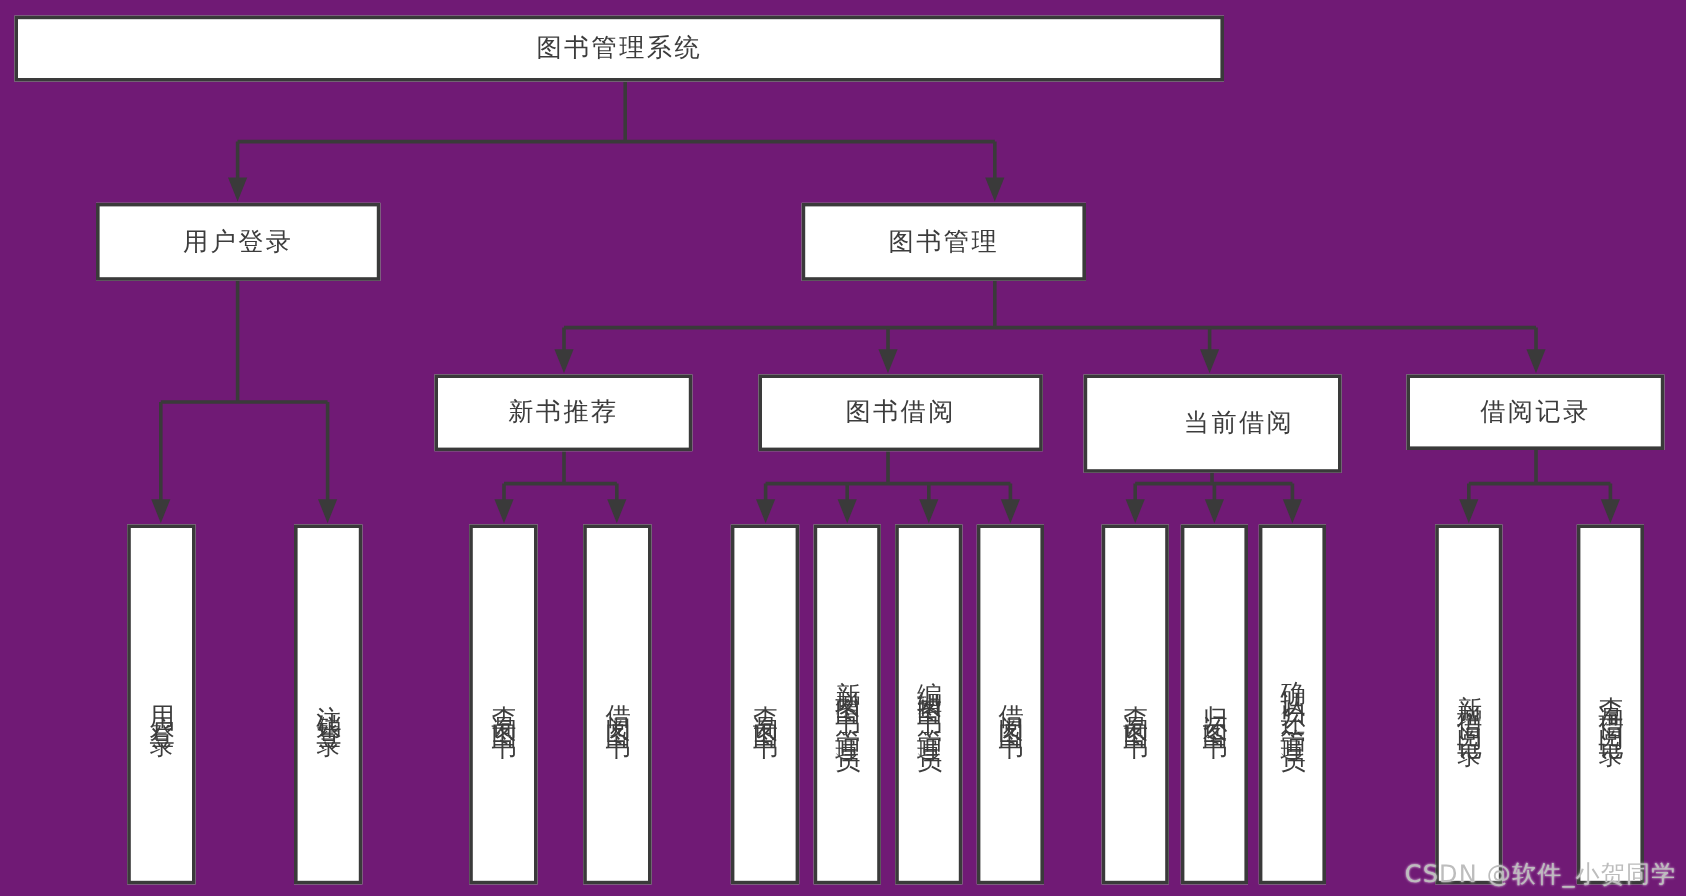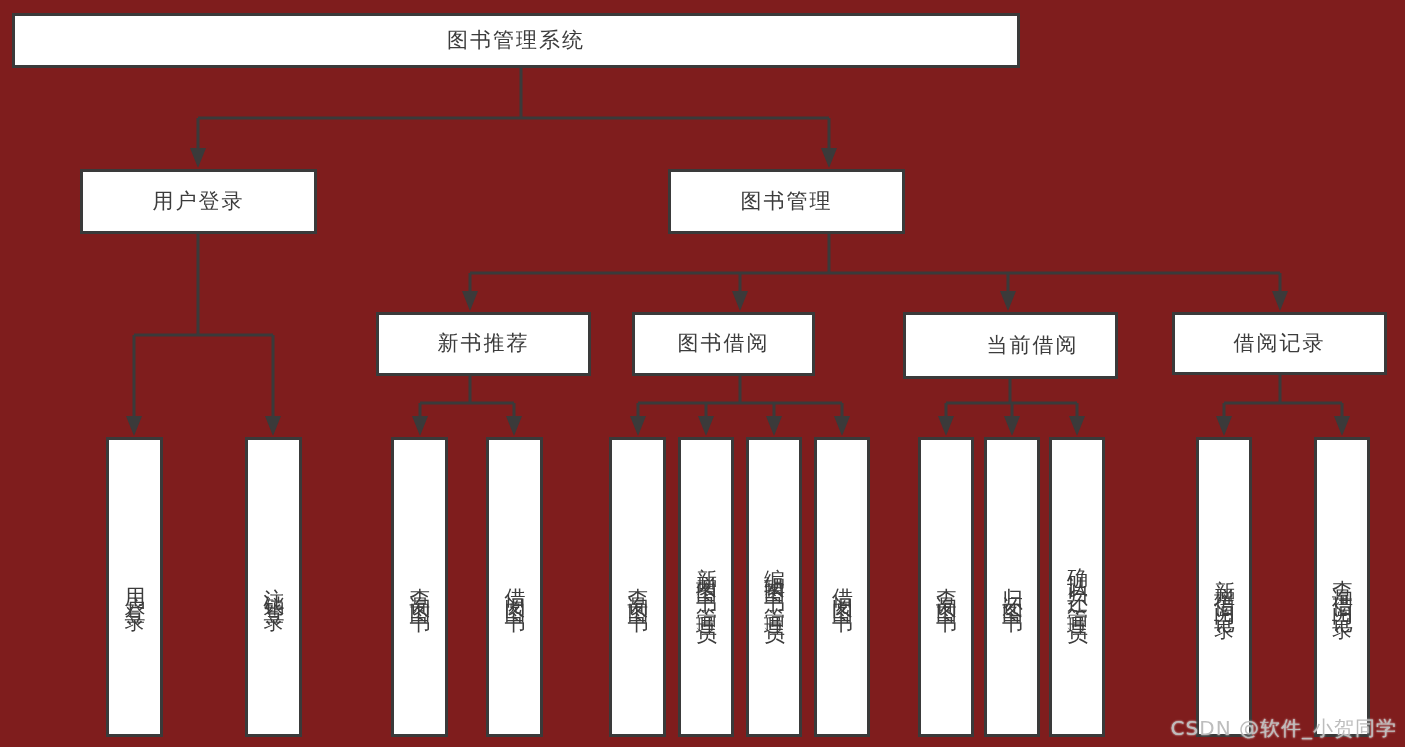"图书管理系统" #canvas { background: #7f1d1d -> #701a75 }
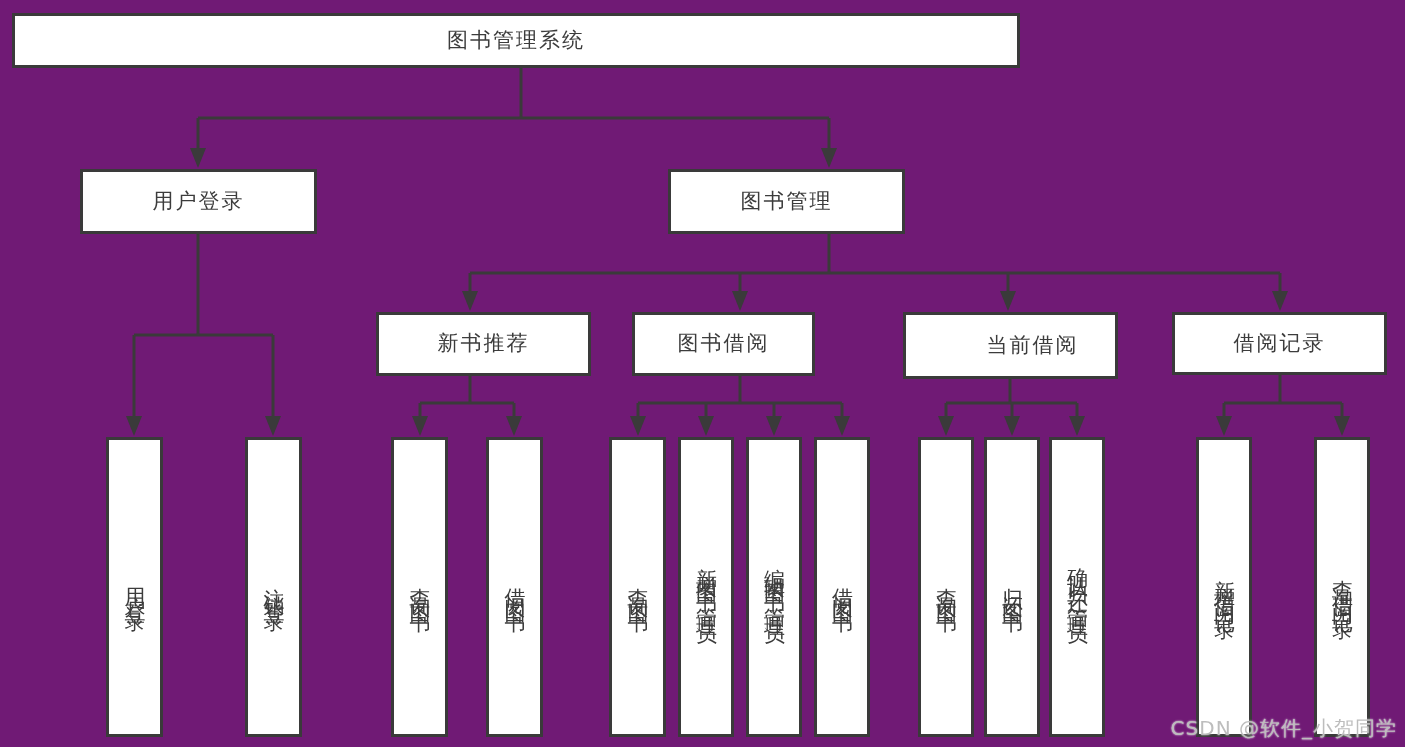"新书推荐" div.node { margin-left: 14px -> none }
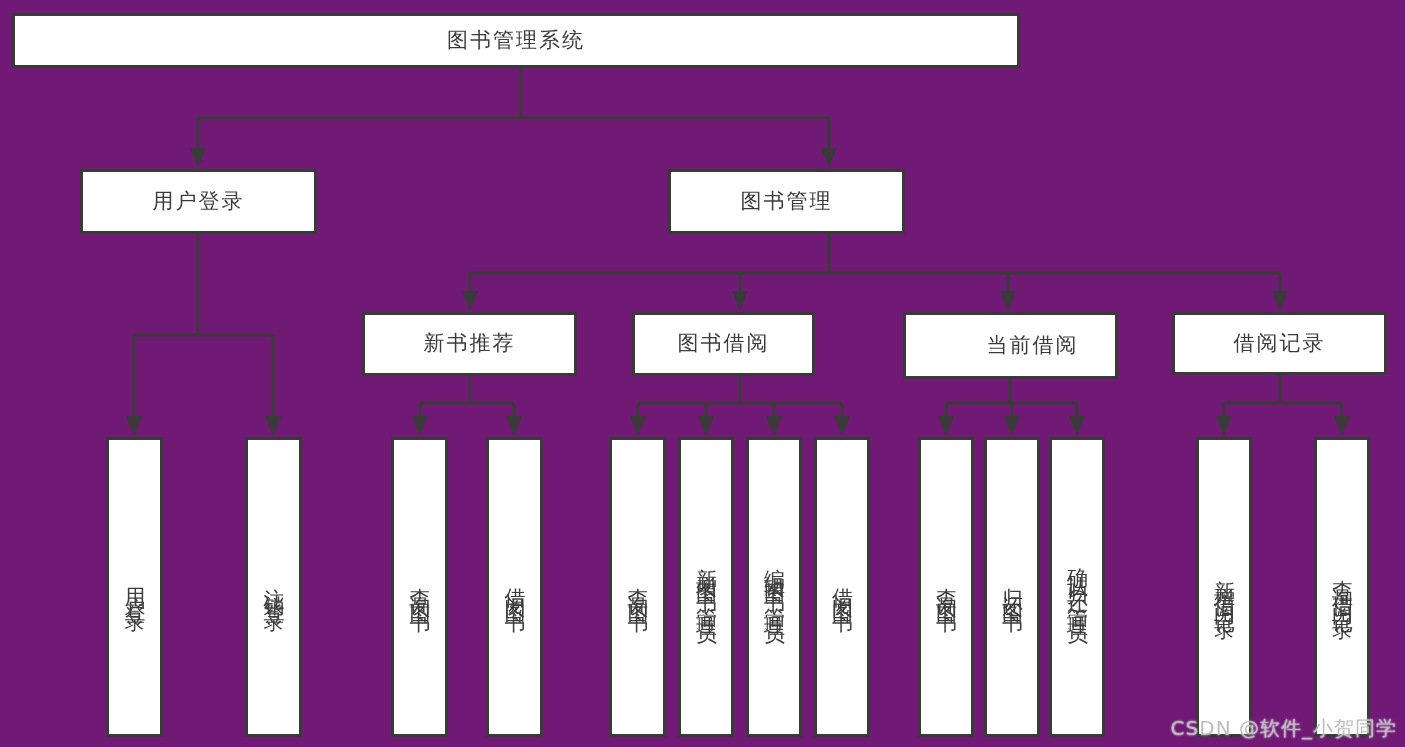"图书借阅" div.node { width: 183px -> 237px }
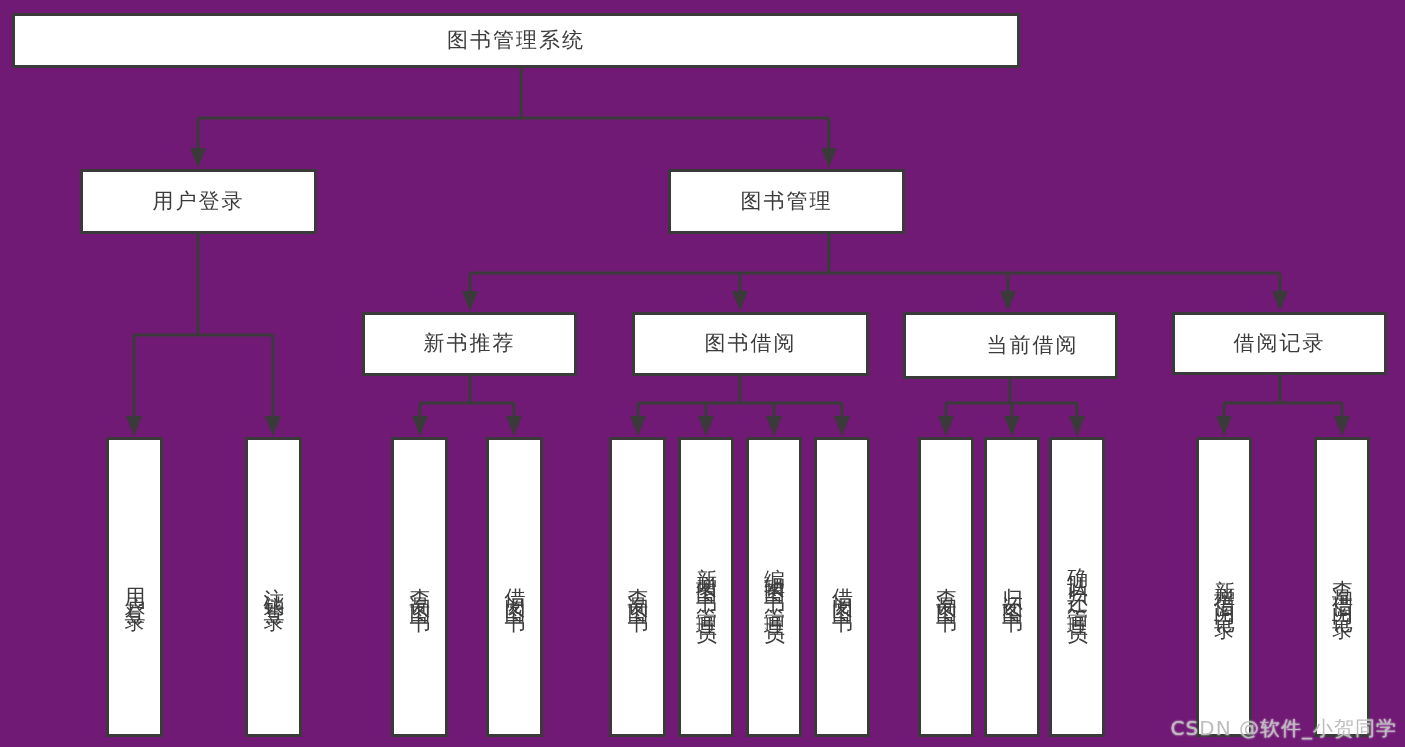"当前借阅" div.node { height: 67px -> 82px }
